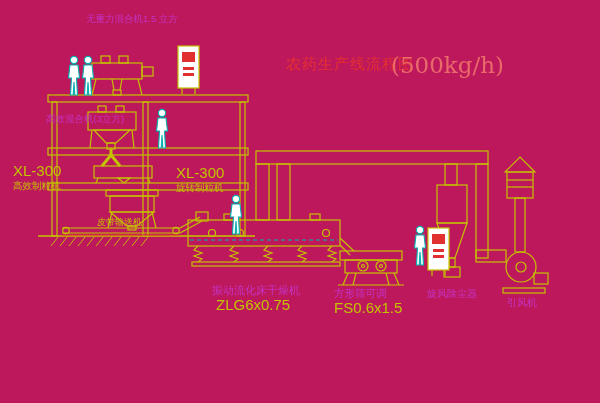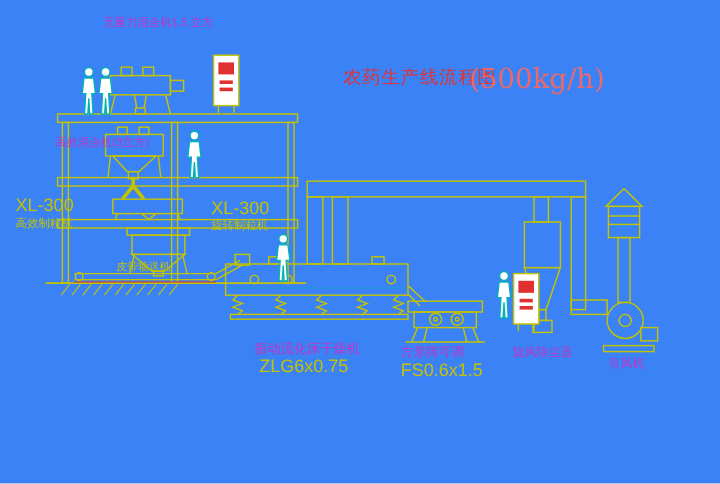"无重力混合机1.5 立方" .canvas { background: #3b82f6 -> #be185d }
